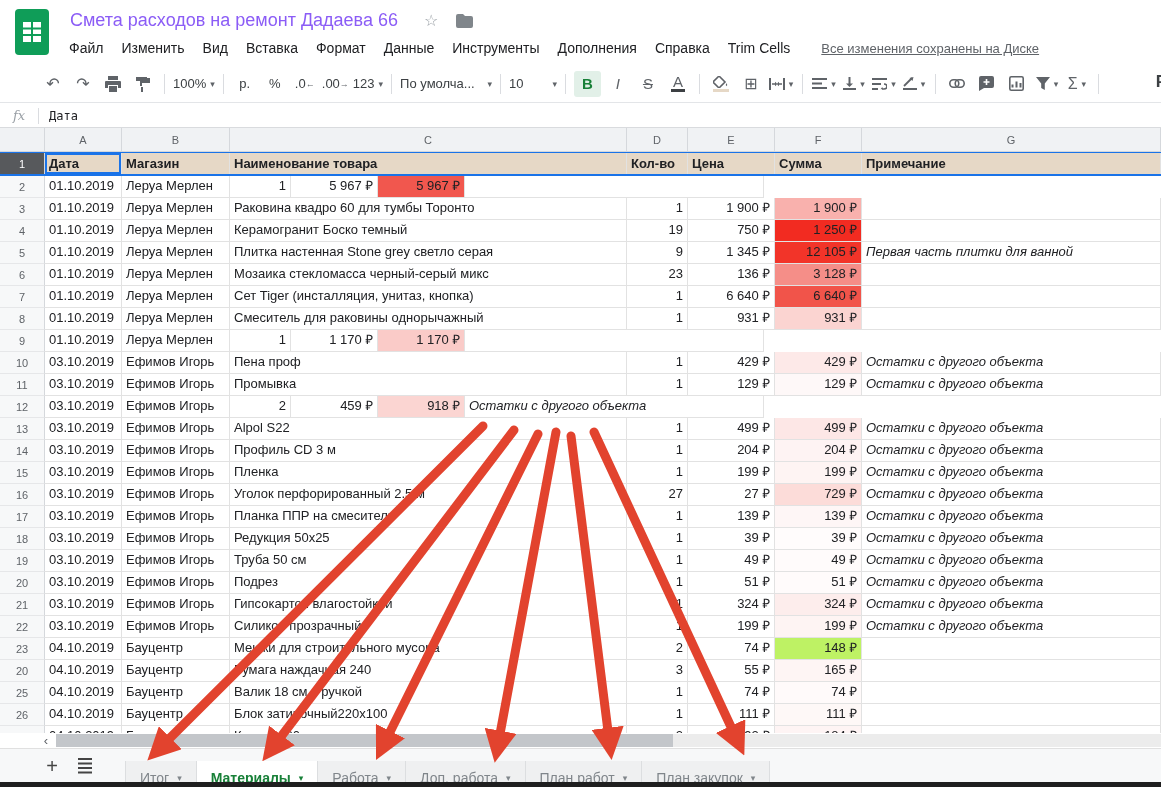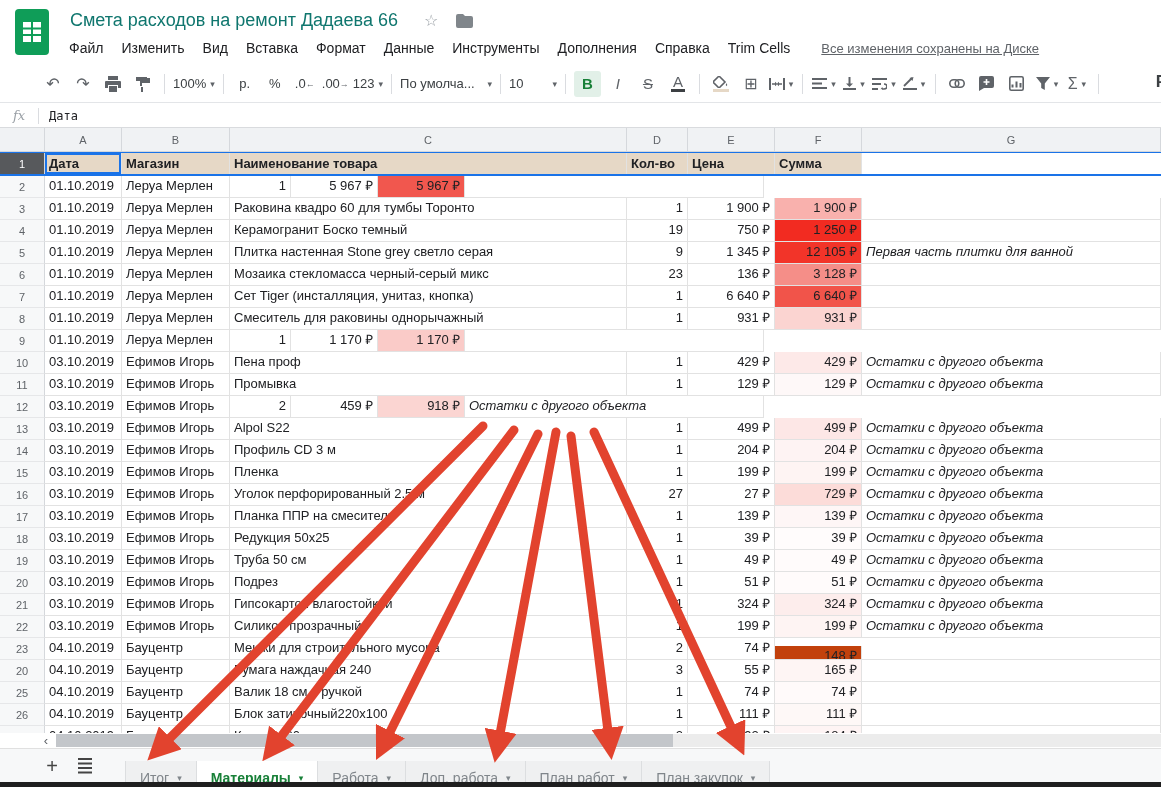"Смета расходов на ремонт Дадаева" #doc-title { color: #0f766e -> #8b5cf6 }
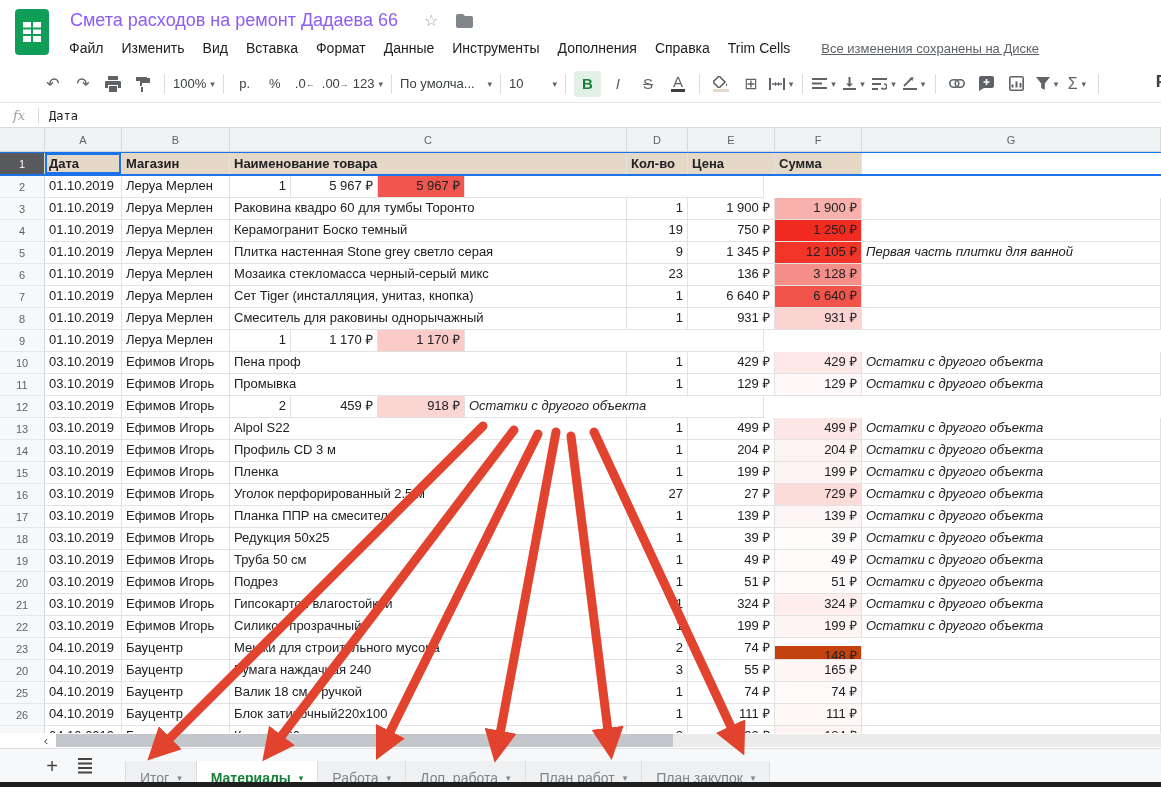"Примечание" div.cell { html: none -> <div>Примечание</div> }
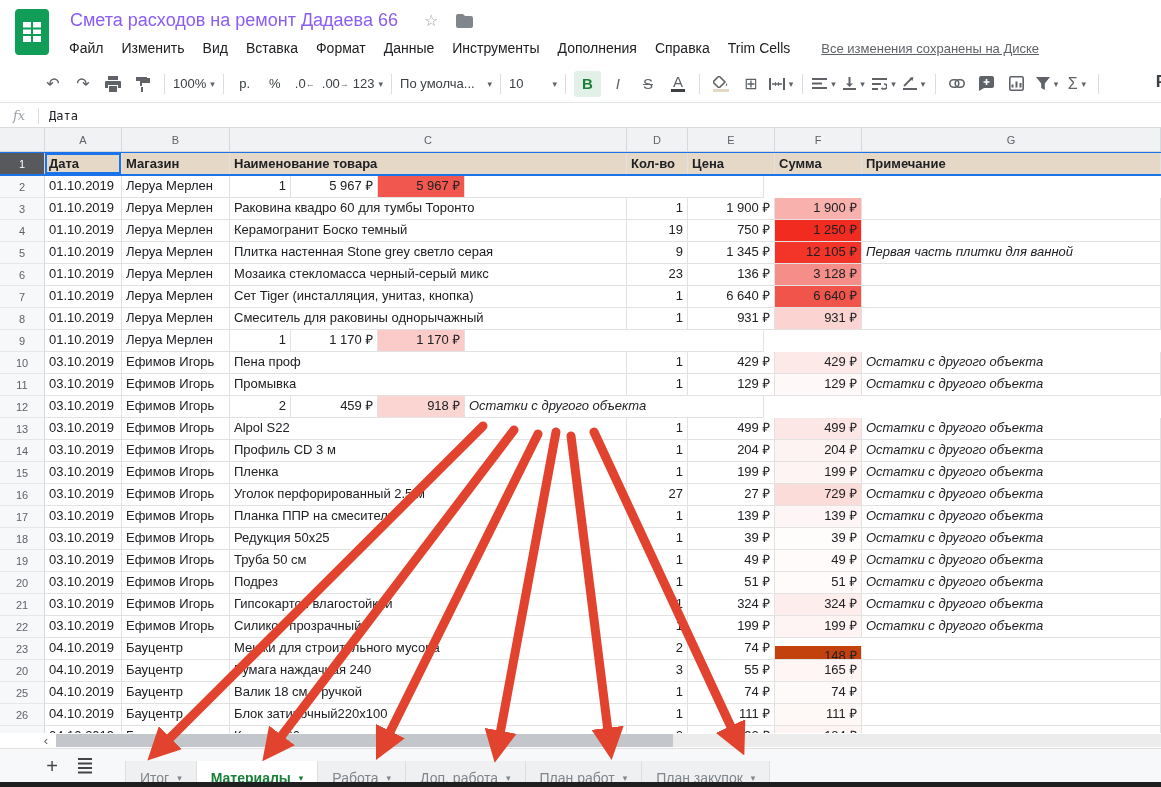"148 ₽" div.cell { background: #c2410c -> #bef264; margin-top: 8px -> none }
